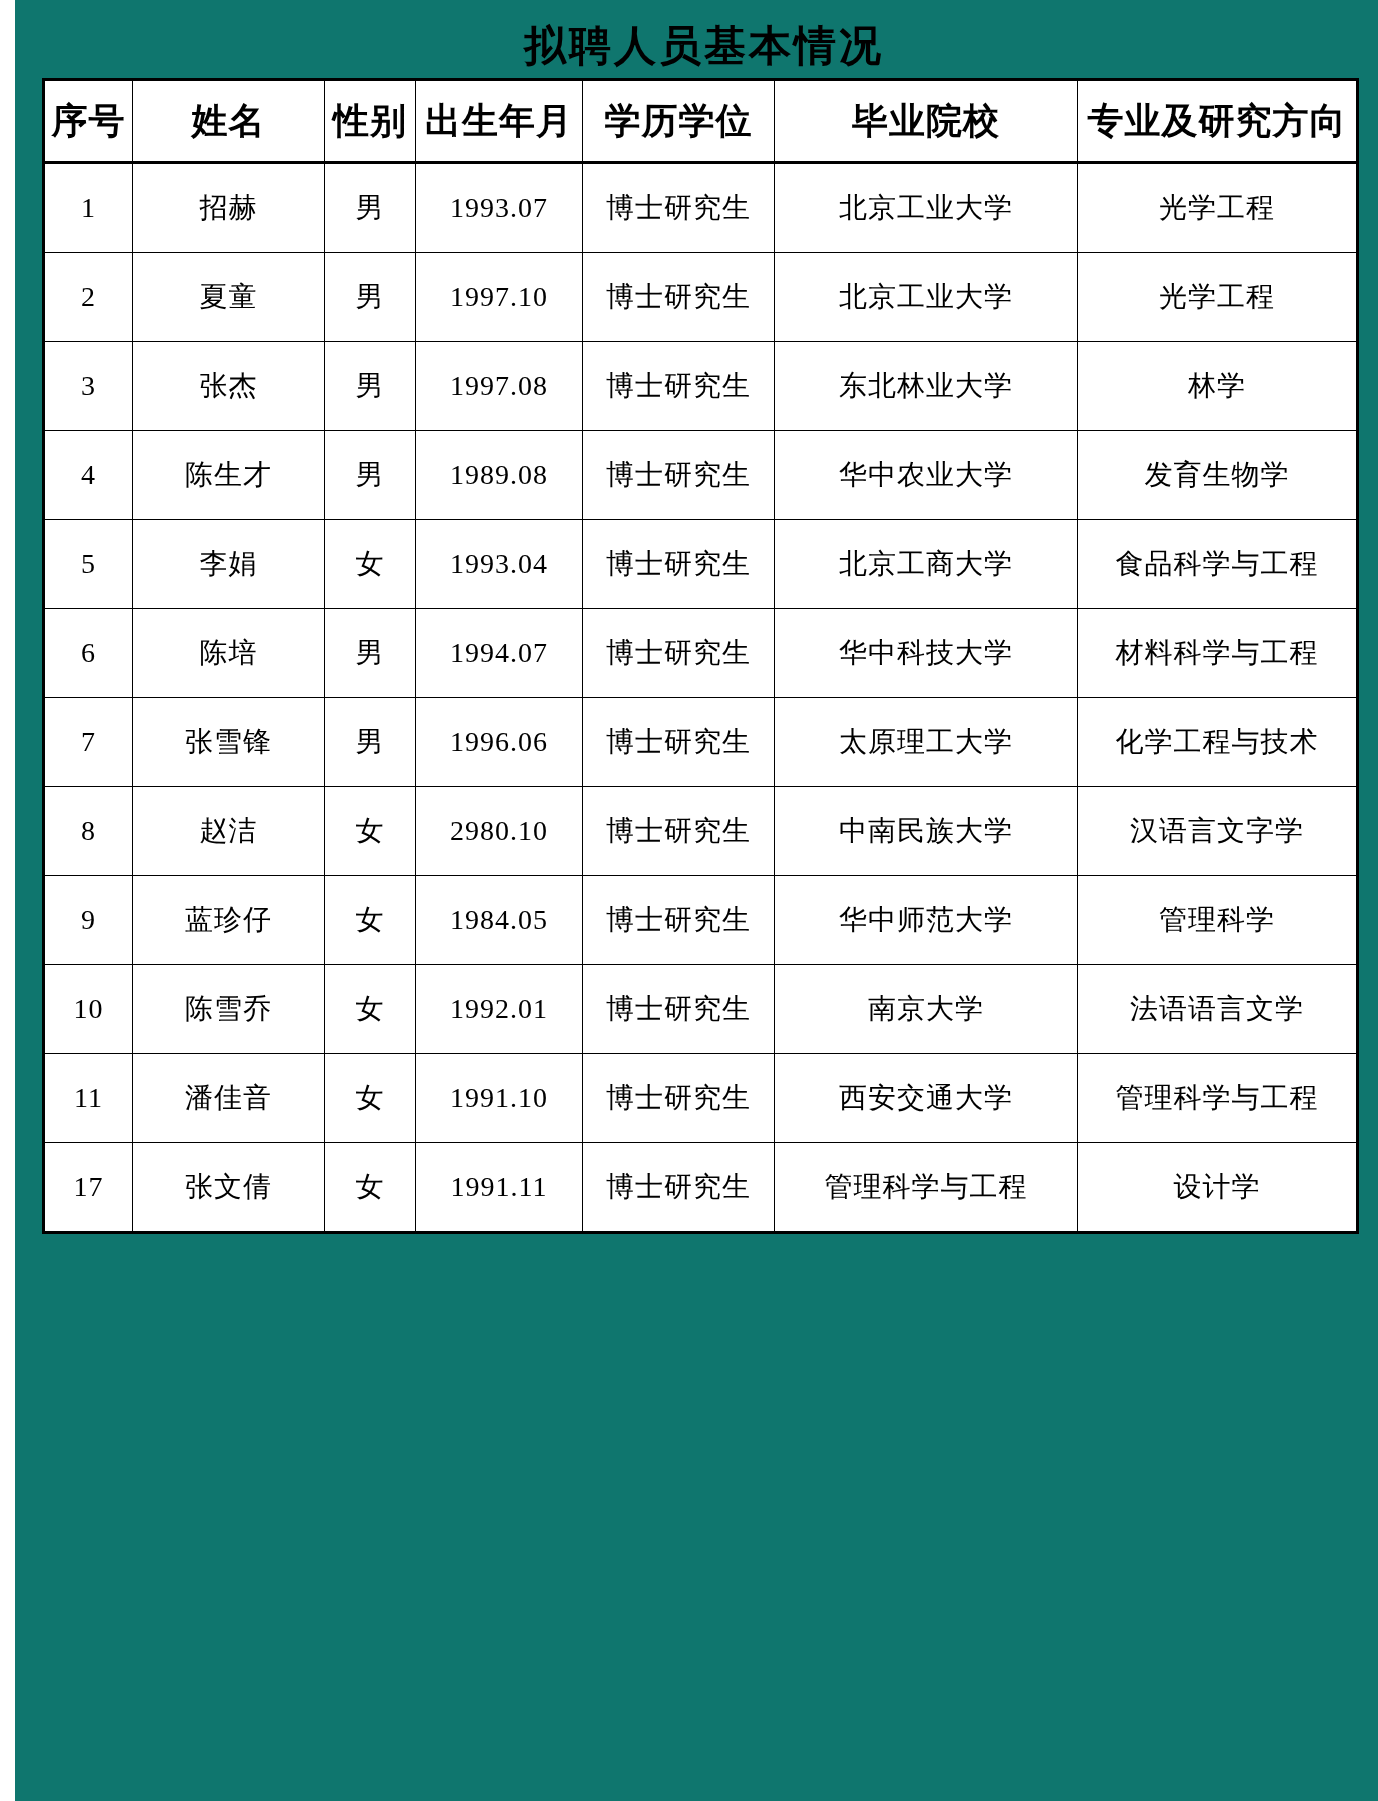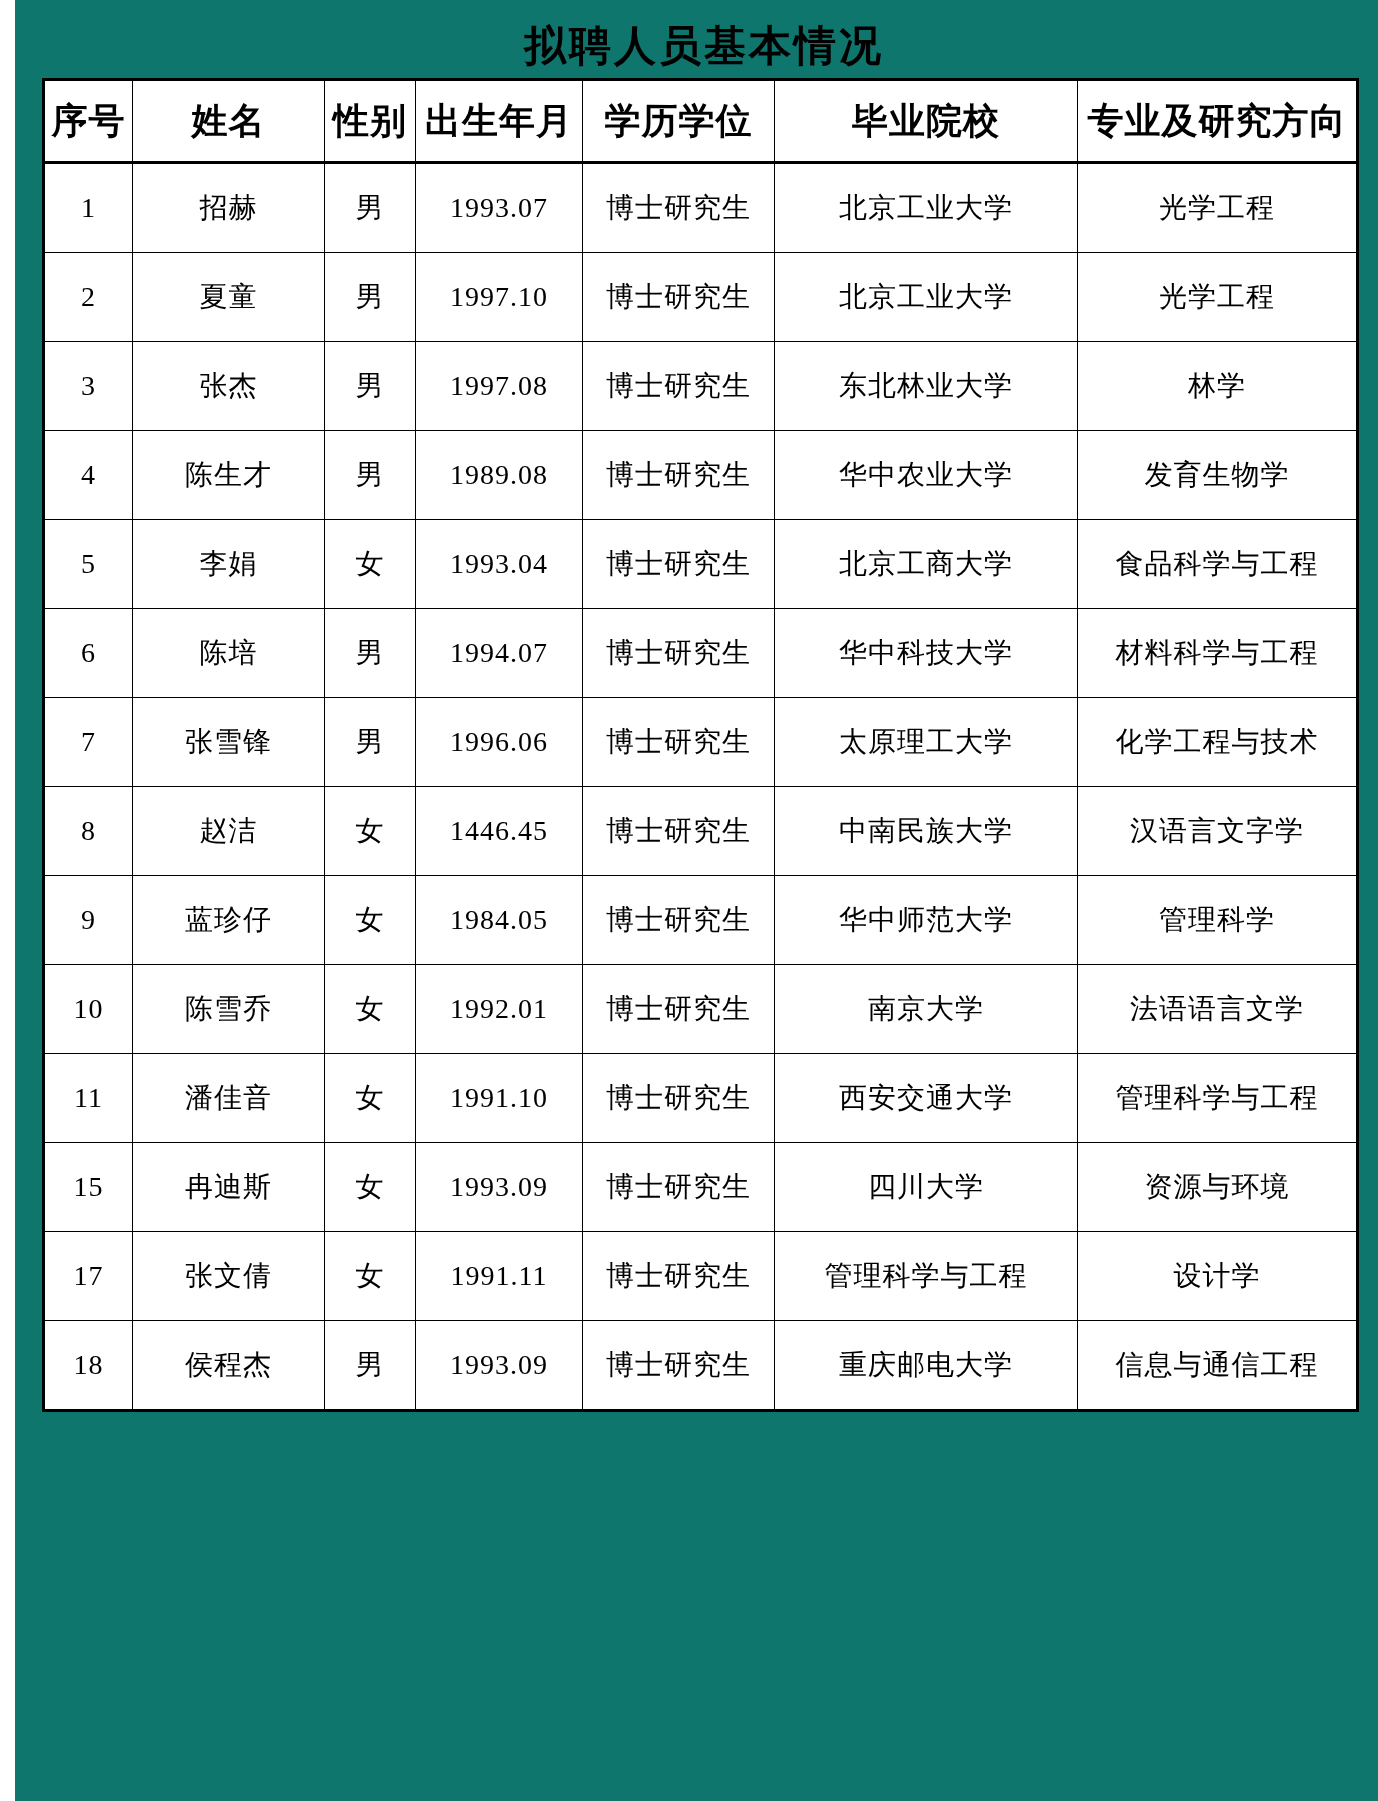"1446.45" td { text: 1446.45 -> 2980.10 }
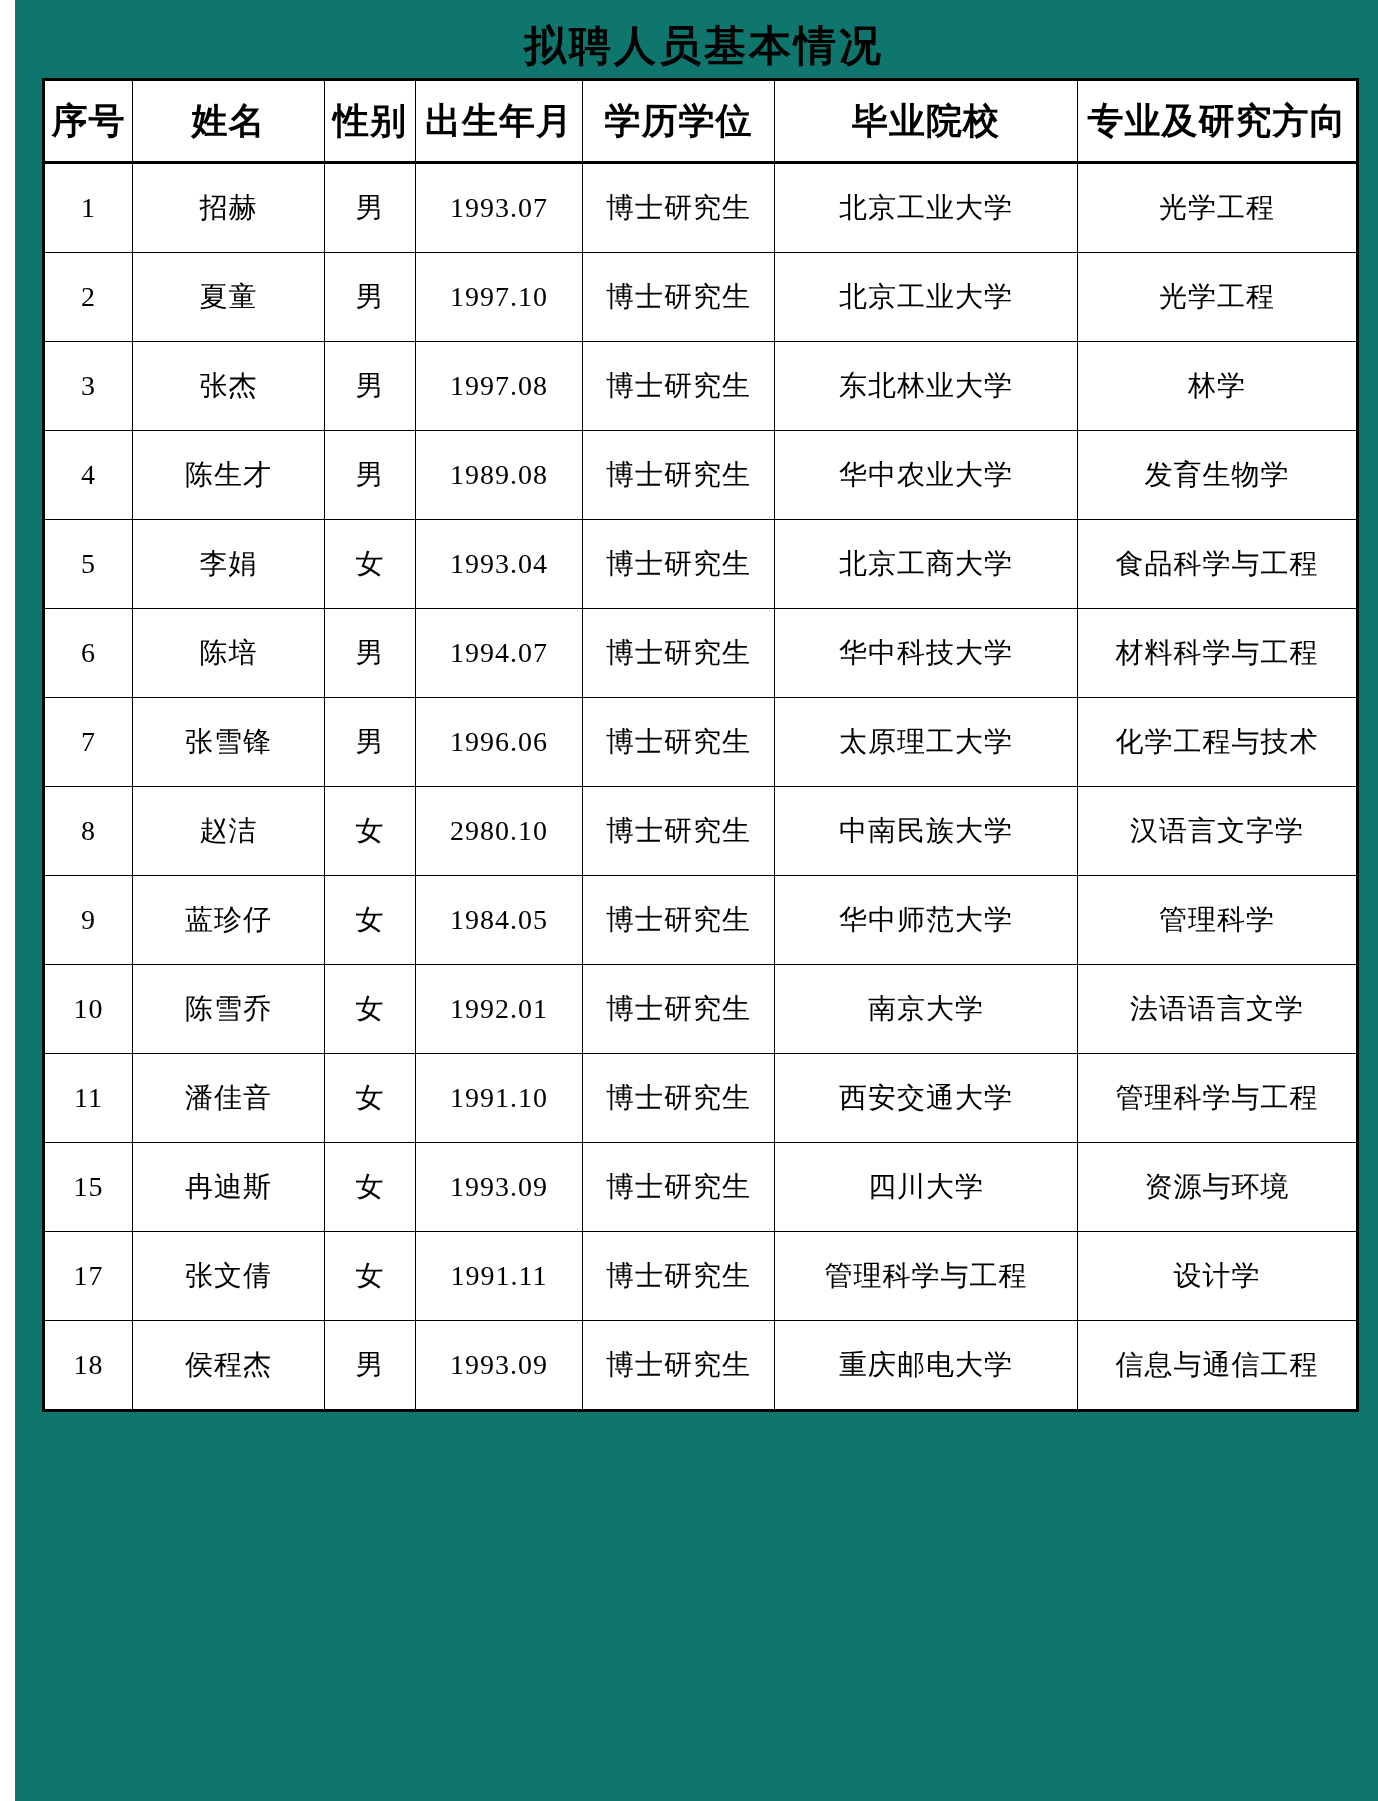"15" tr { html: <tr> <td>15</td> <td>冉迪斯</td> <td>女</td> <td>1993.09</td> <td>博士研究生</td> <td>四川大学</td> <td>资源与环境</td> </tr> -> none }
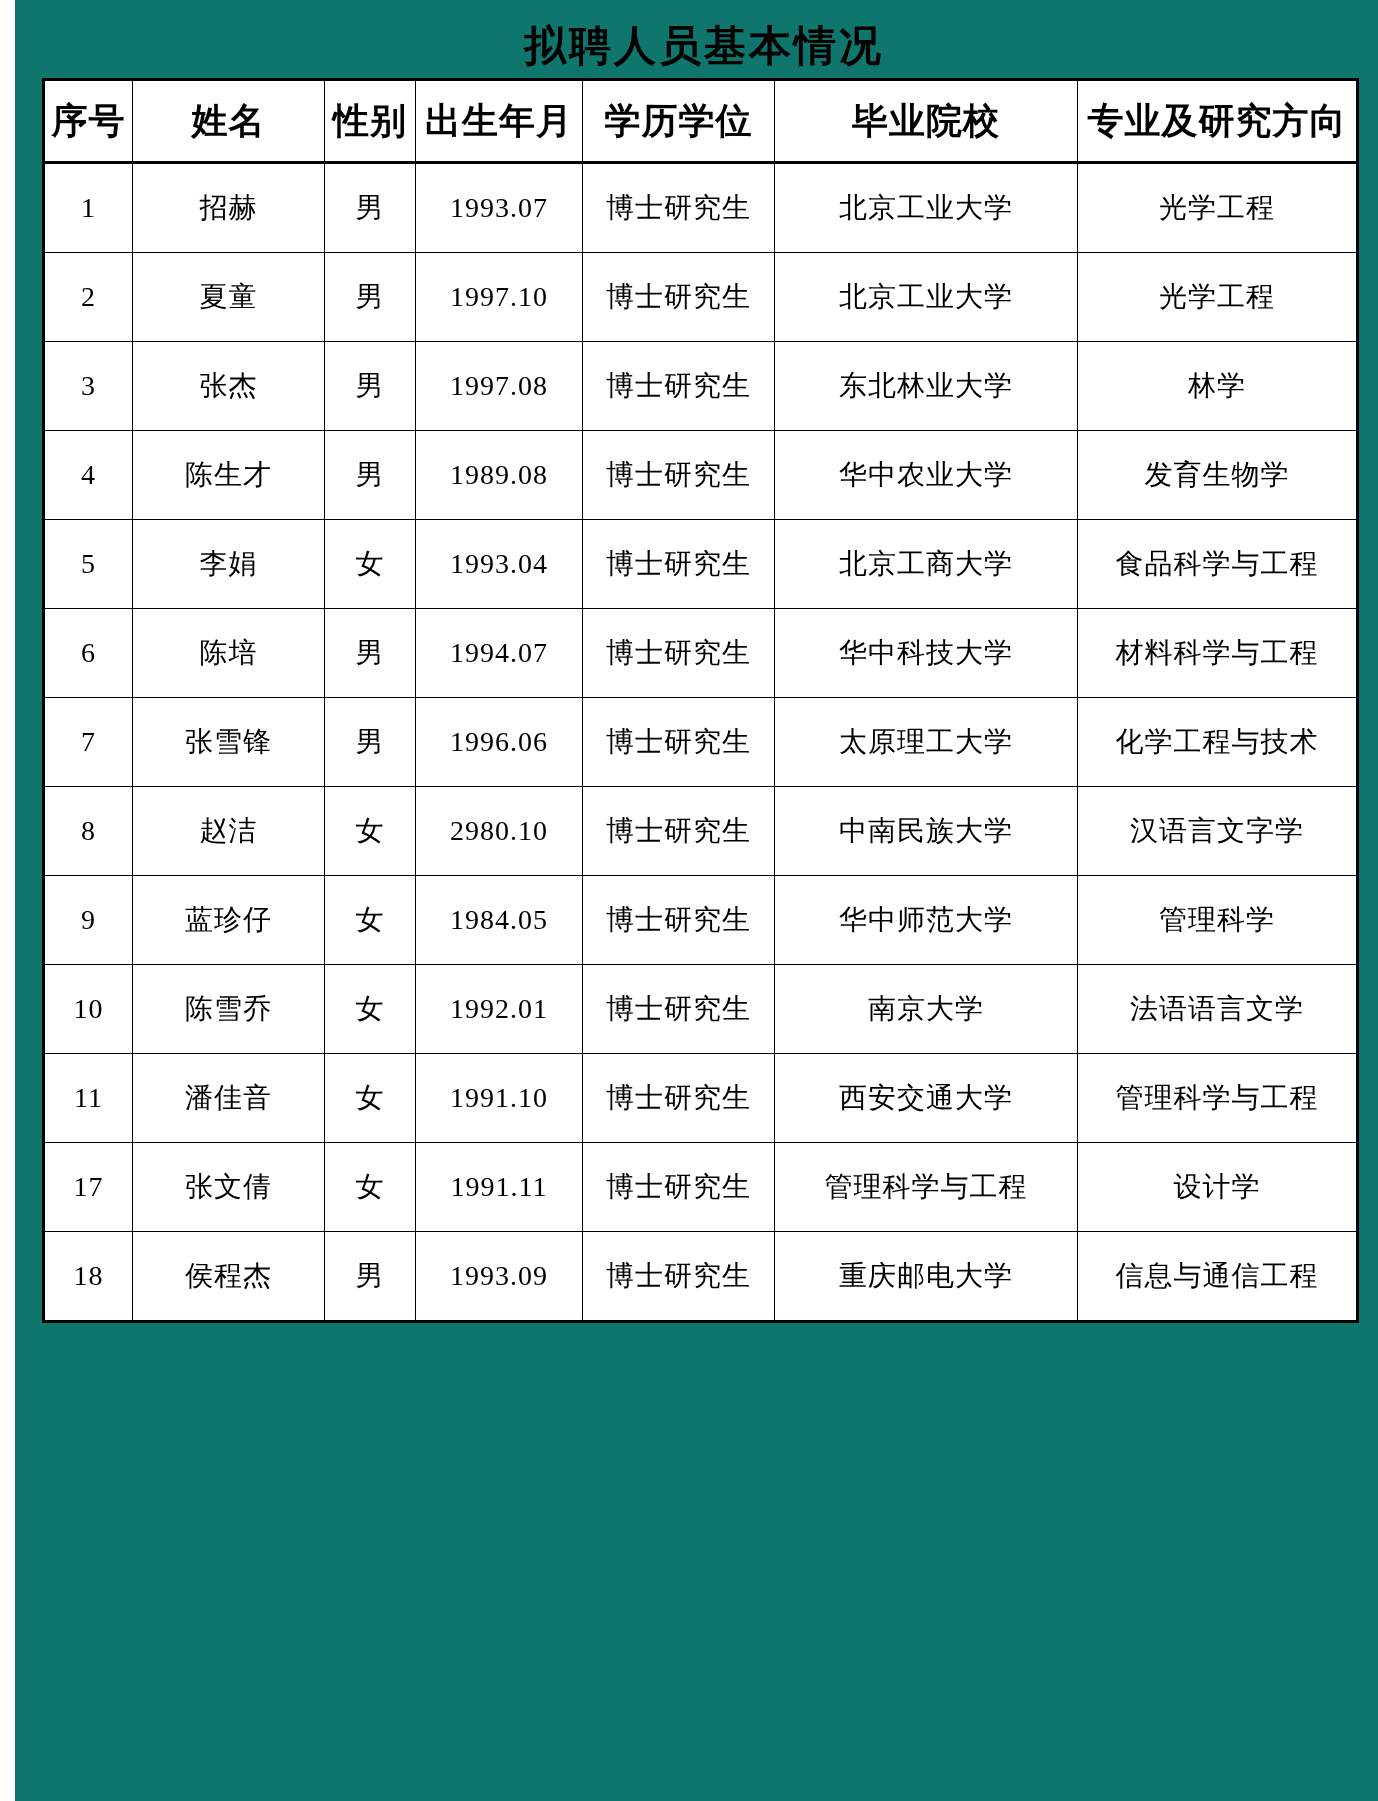"18" tr { html: <tr> <td>18</td> <td>侯程杰</td> <td>男</td> <td>1993.09</td> <td>博士研究生</td> <td>重庆邮电大学</td> <td>信息与通信工程</td> </tr> -> none }
